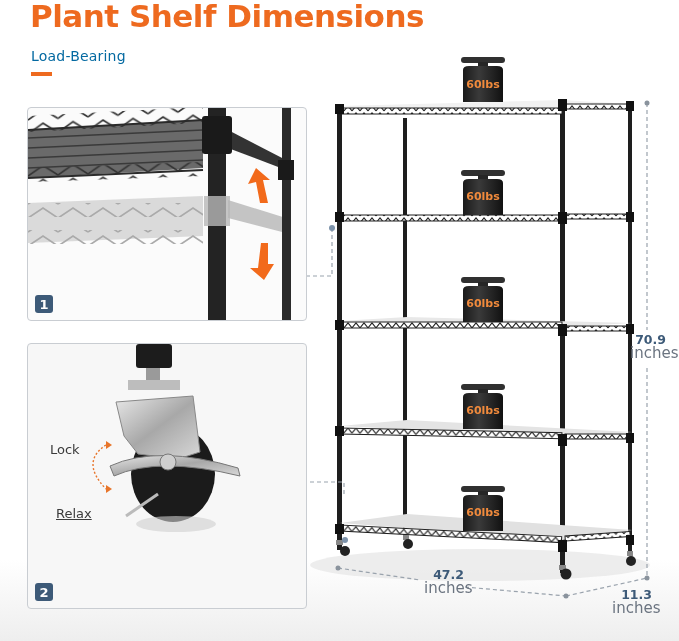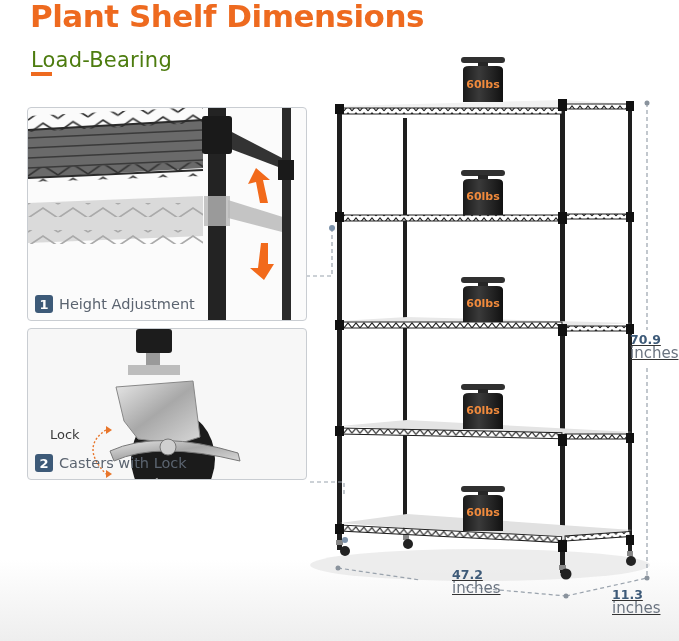"Load-Bearing" .subtitle { color: #4d7c0f -> #0369a1; font-size: 21px -> 14px }
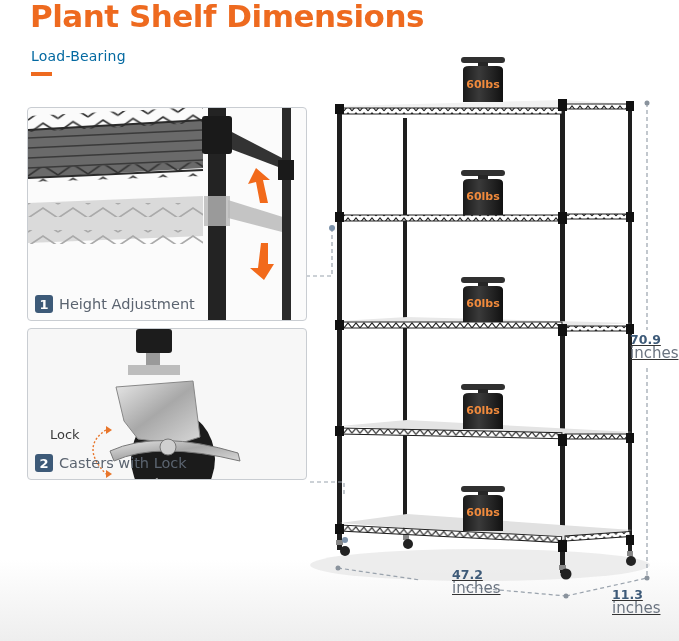"Height Adjustment" span { html: <span>Height Adjustment</span> -> none }
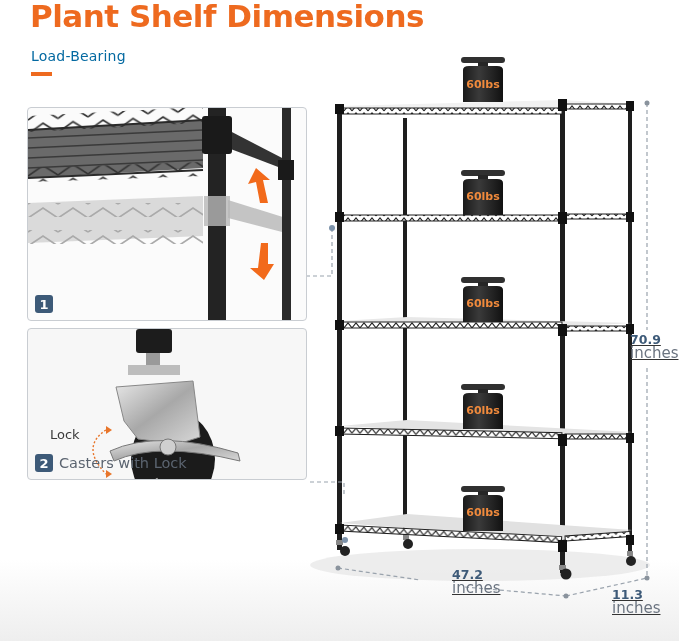"70.9" .dim-label { text-align: left -> right; text-decoration: underline -> none }
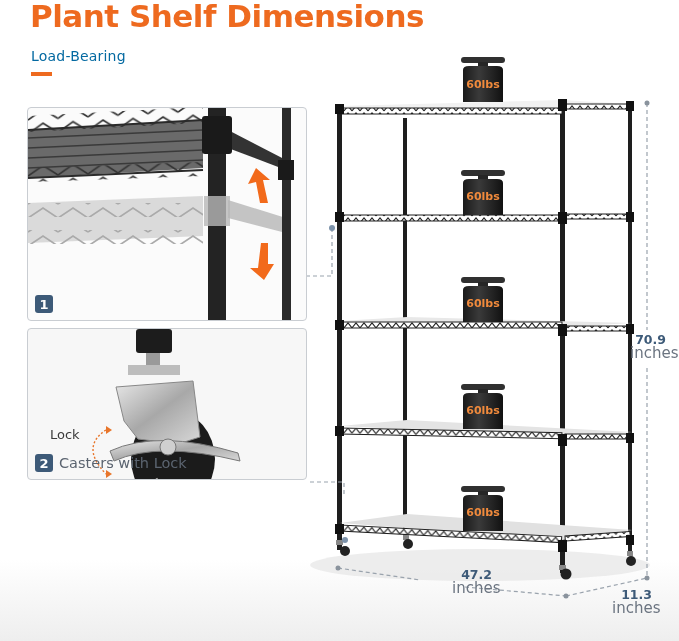"Lock" .panel-2 { height: 152px -> 266px; top: 328px -> 343px }
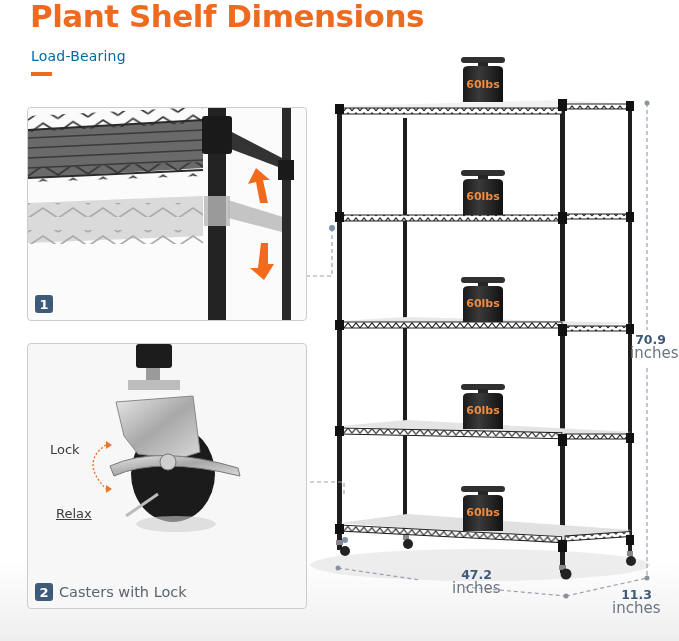"47.2" div.dim-label { margin-left: 28px -> none }
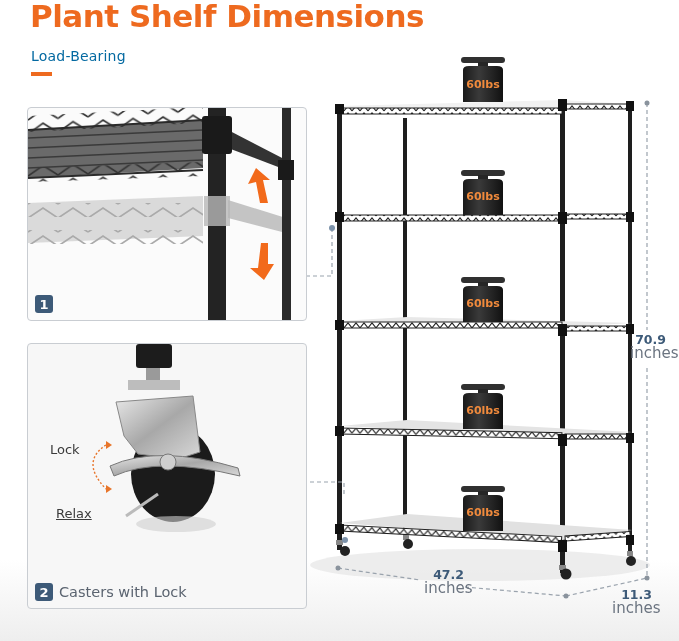"Casters with Lock" span { html: <span>Casters with Lock</span> -> none }
